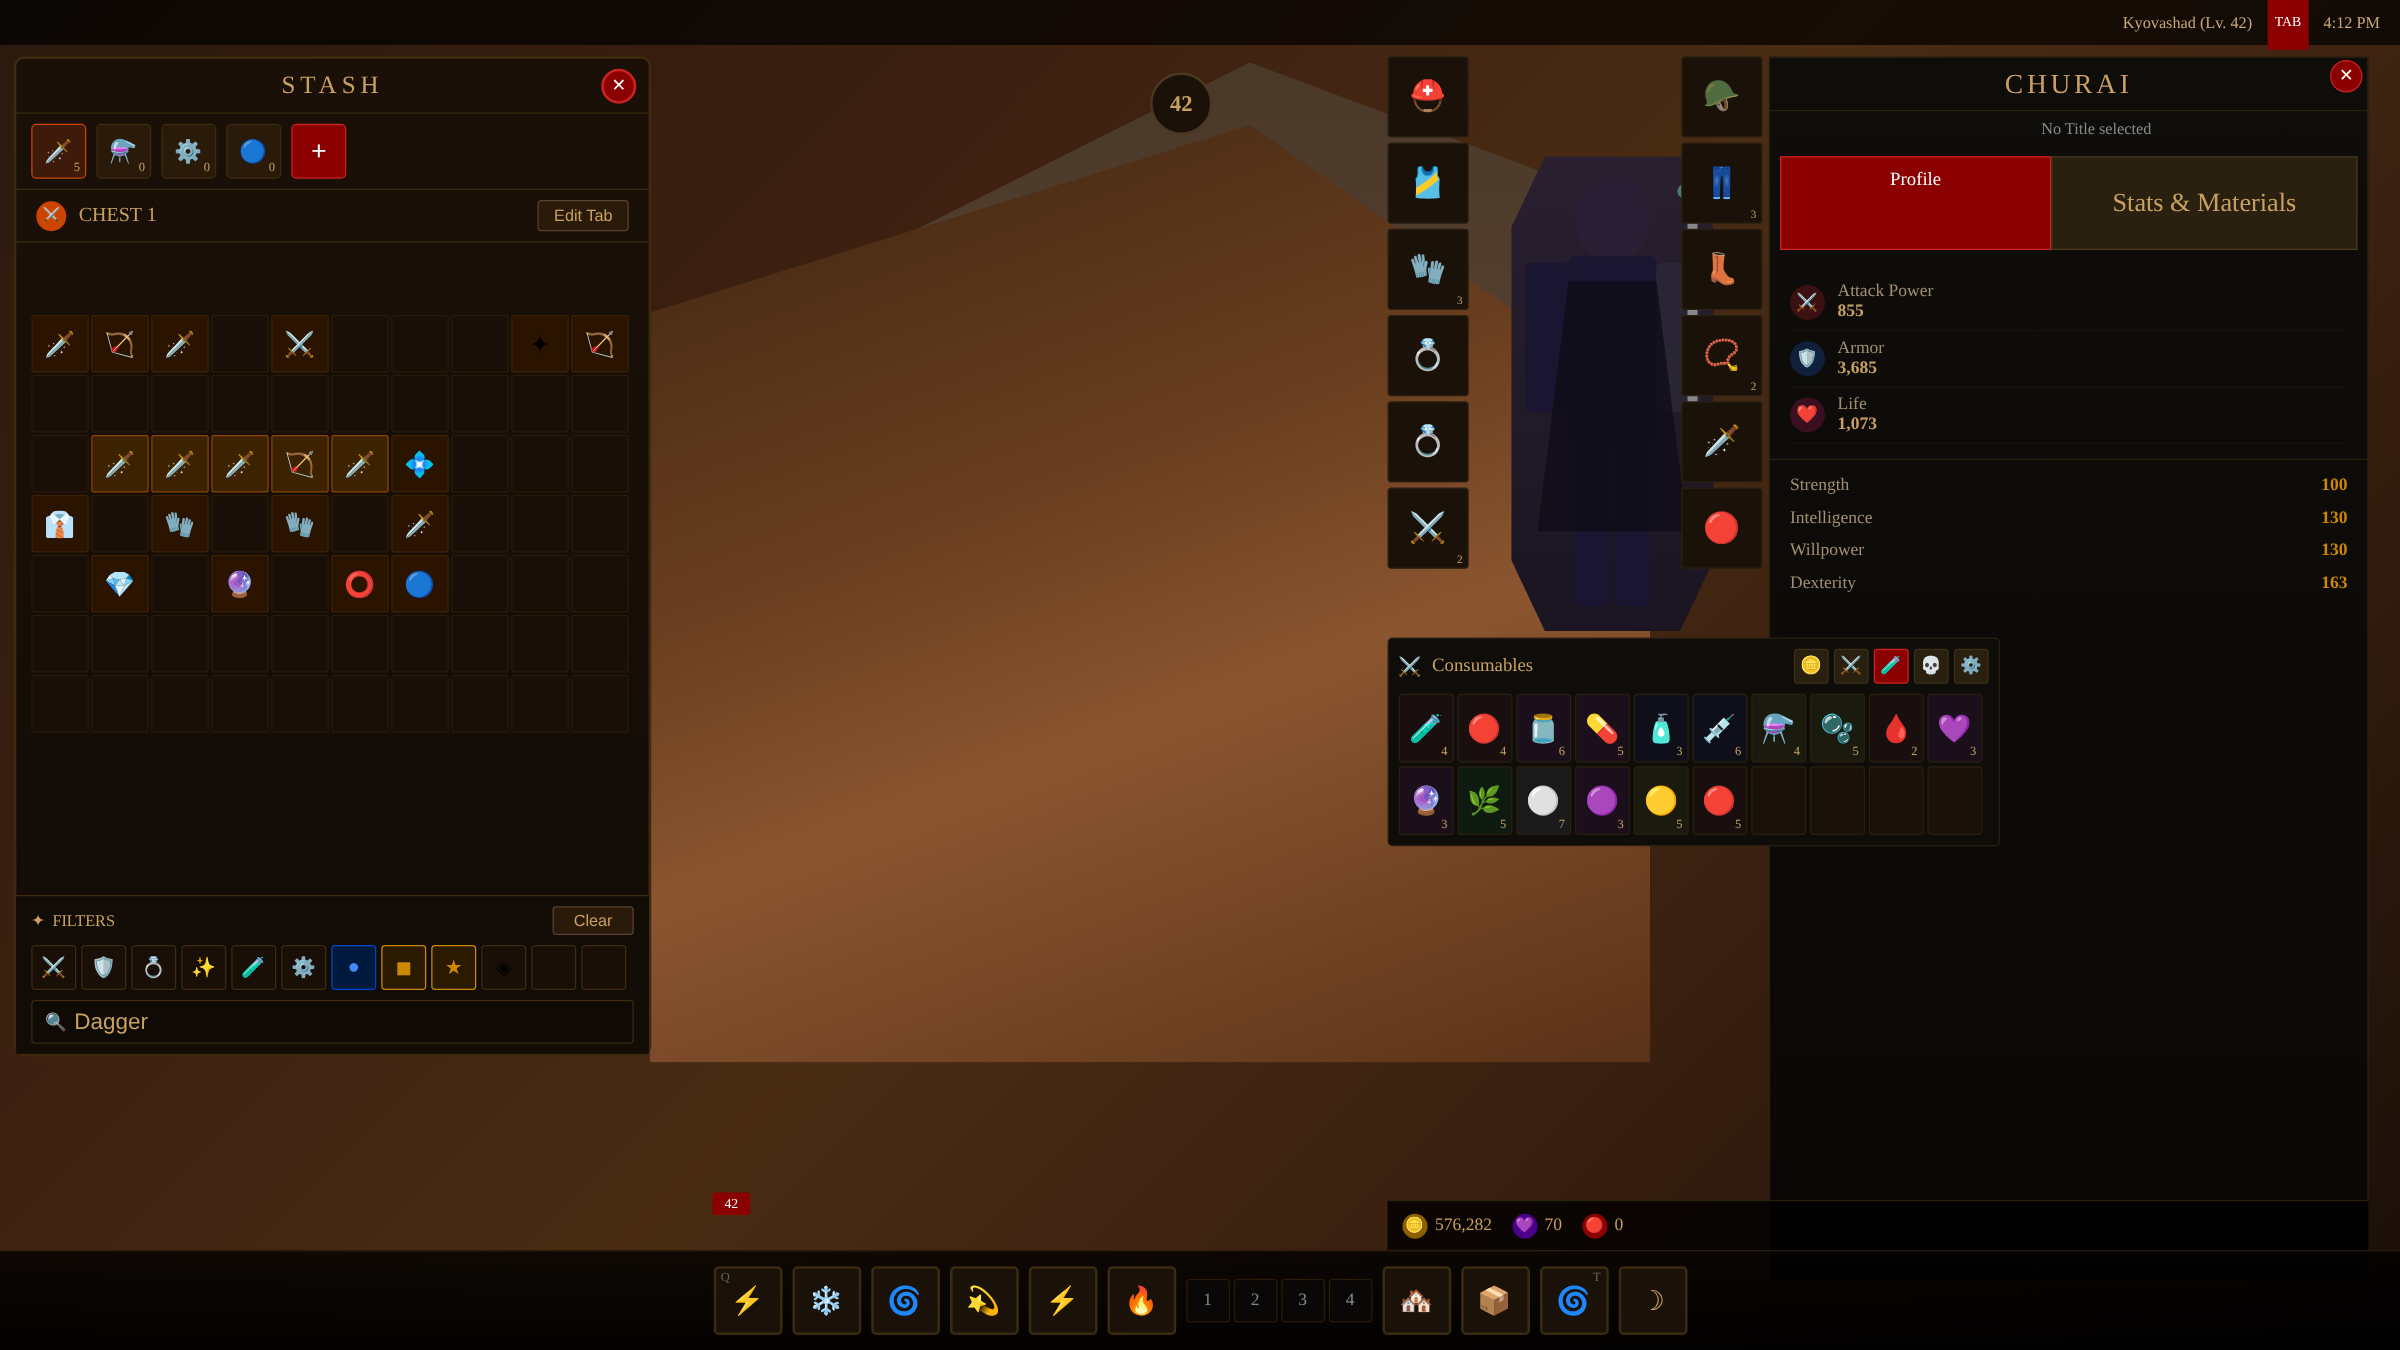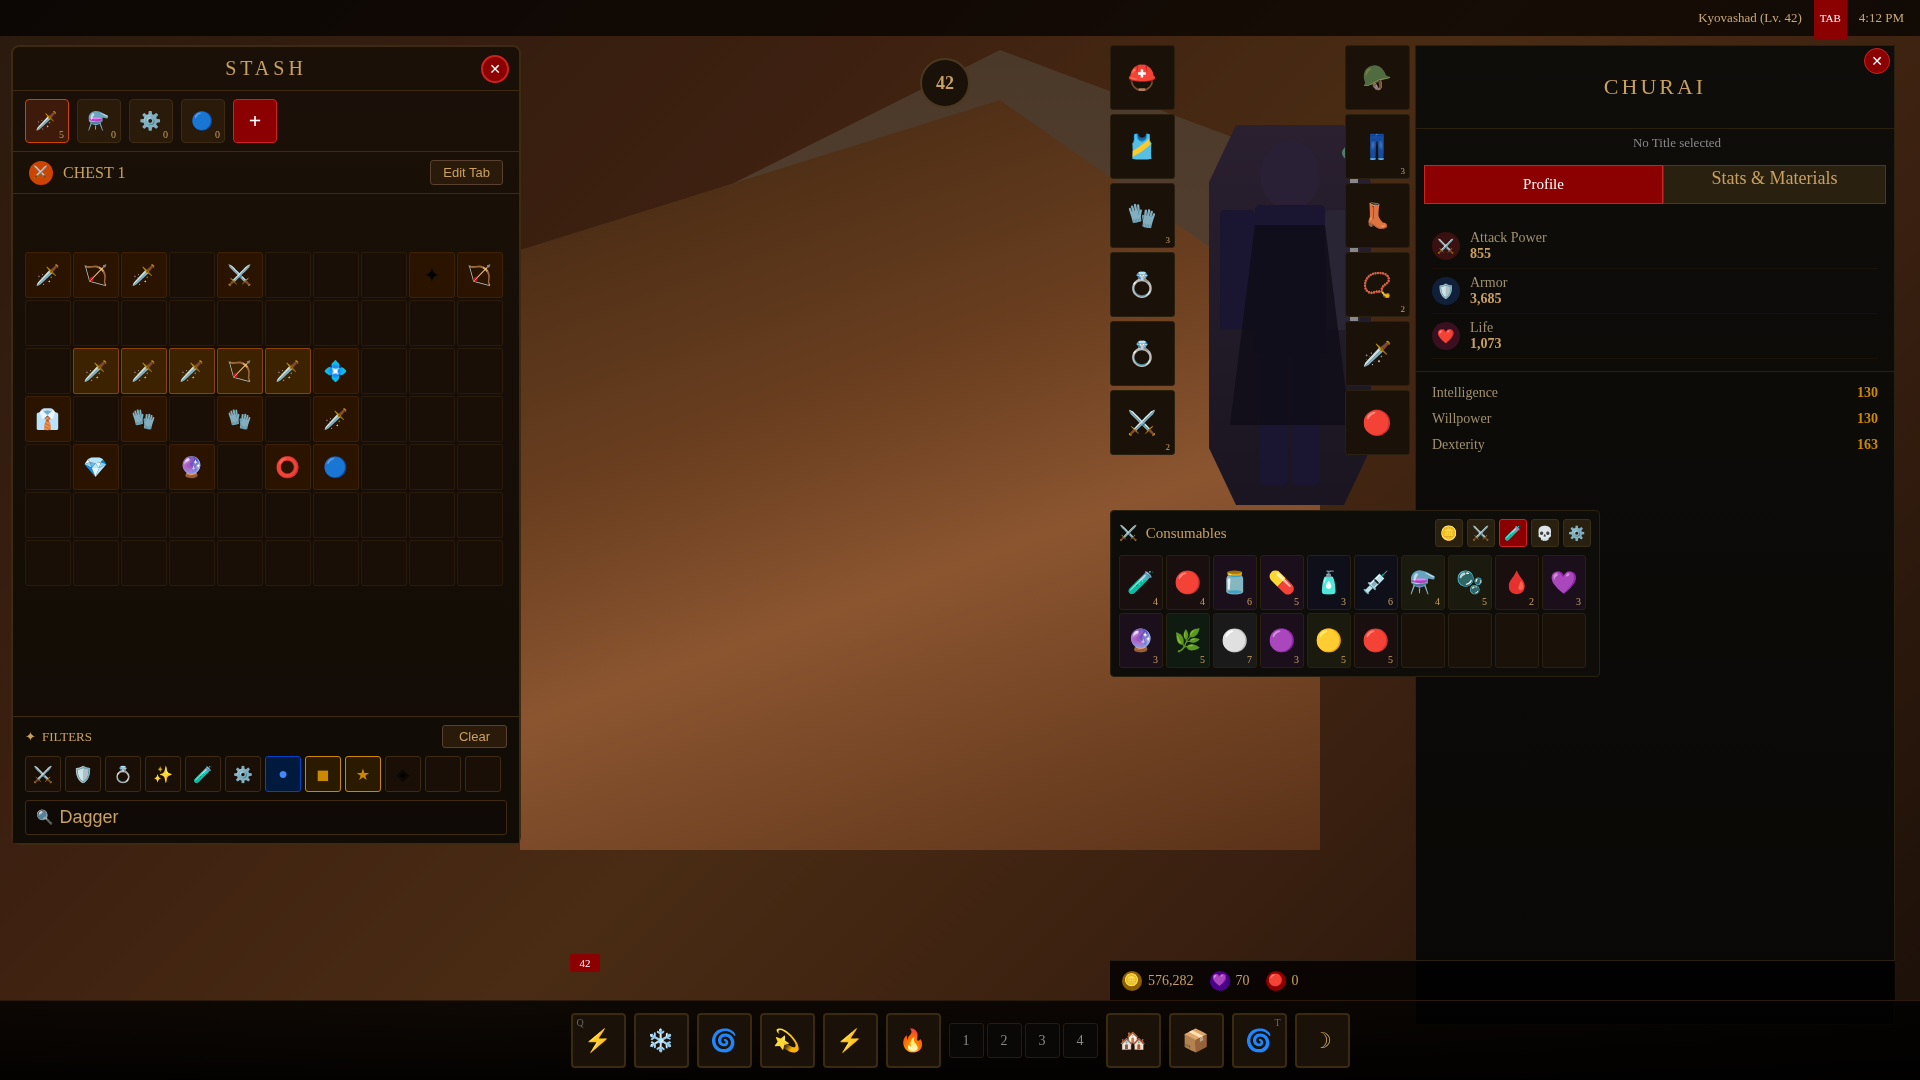"CHURAI" .char-name { padding: 28px -> 8px }
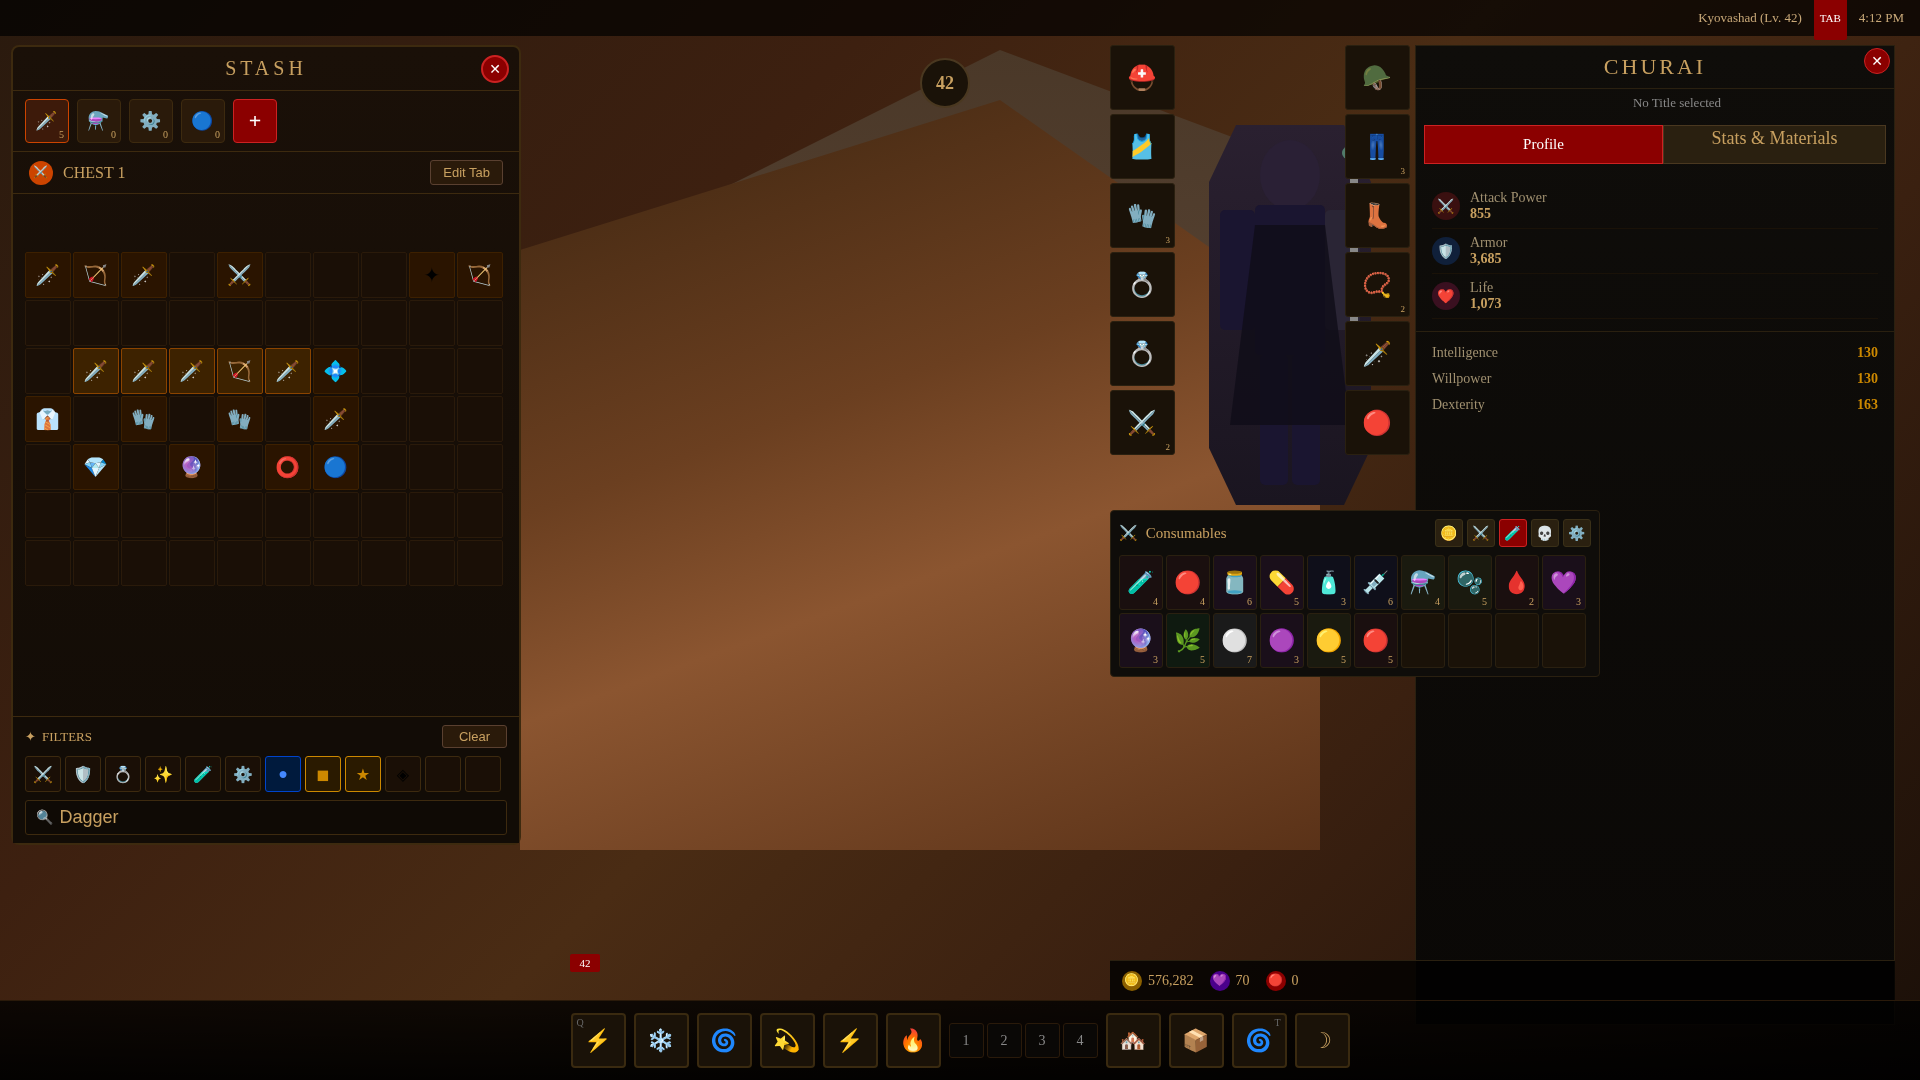"Stats & Materials" .char-btn-stats { font-size: 18px -> 21px; padding: 2px -> 24px }
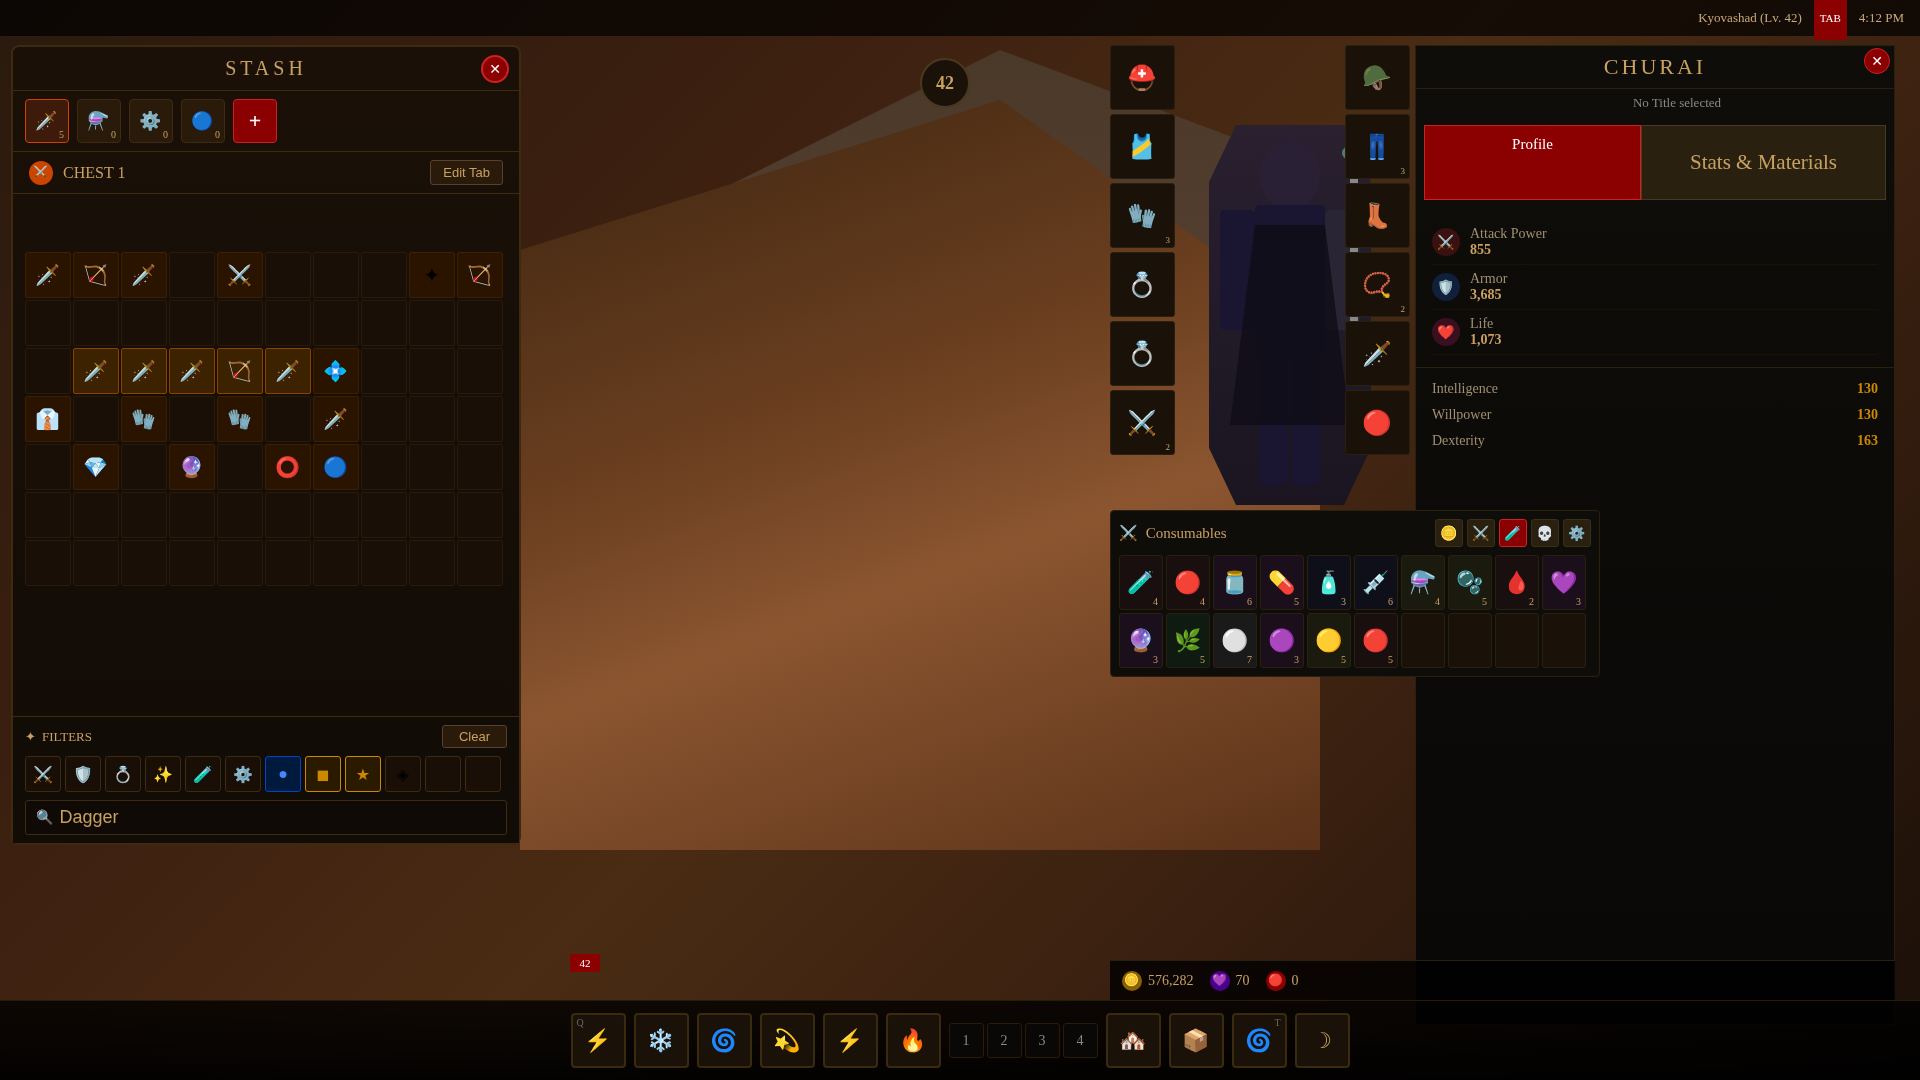"Strength" div.attr-row { html: none -> <div> <span>Strength</span> <span>100</span> </div> }
